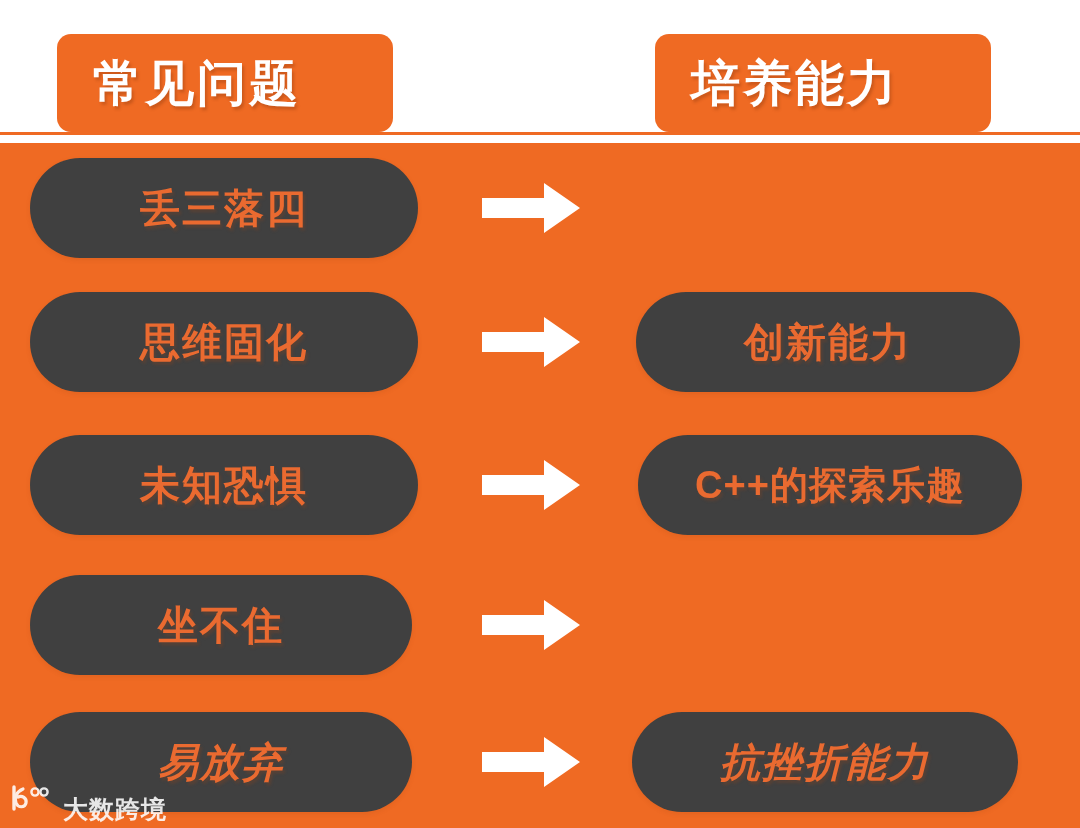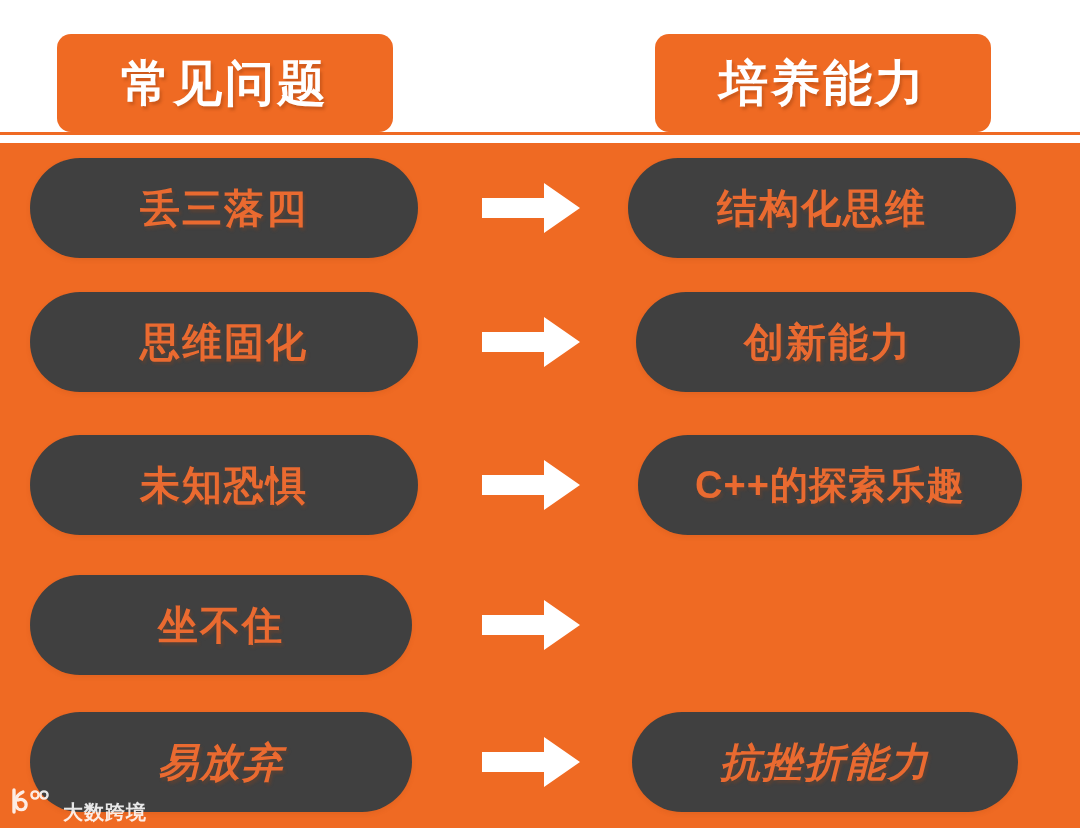"常见问题" .header-badge { justify-content: center -> none; padding-left: none -> 36px }
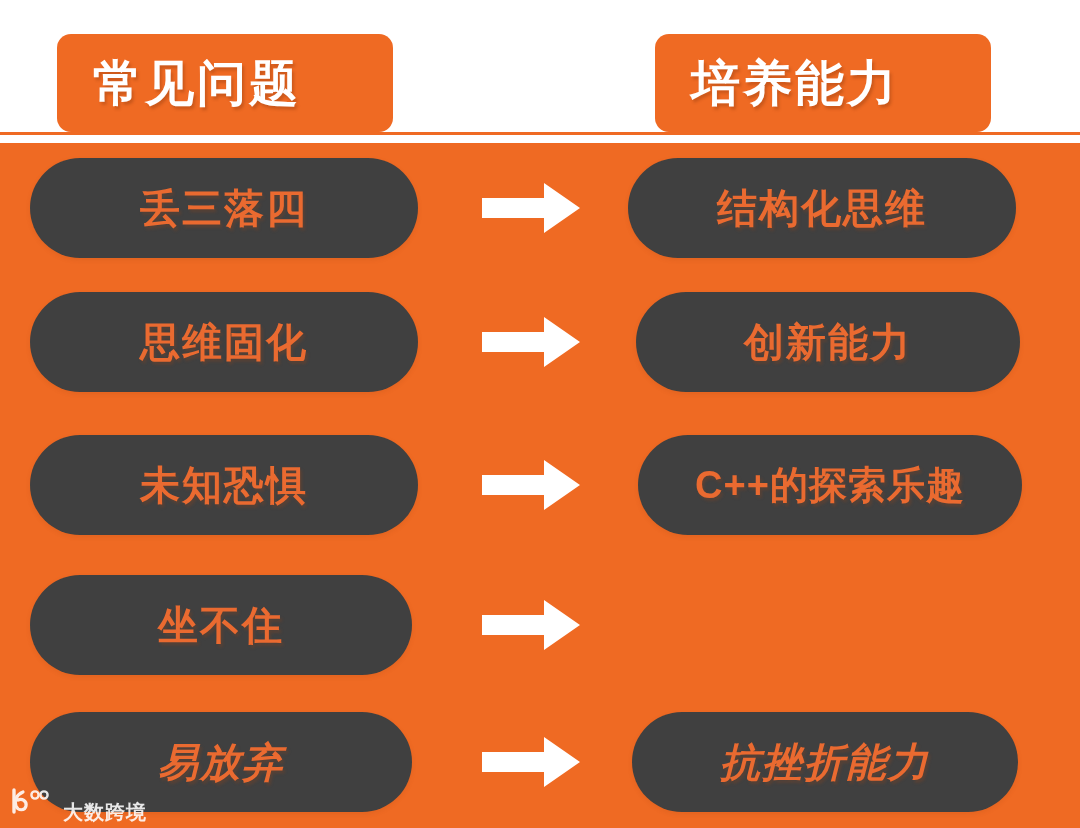"结构化思维" div.pill { html: <div> <span>结构化思维</span> </div> -> none }
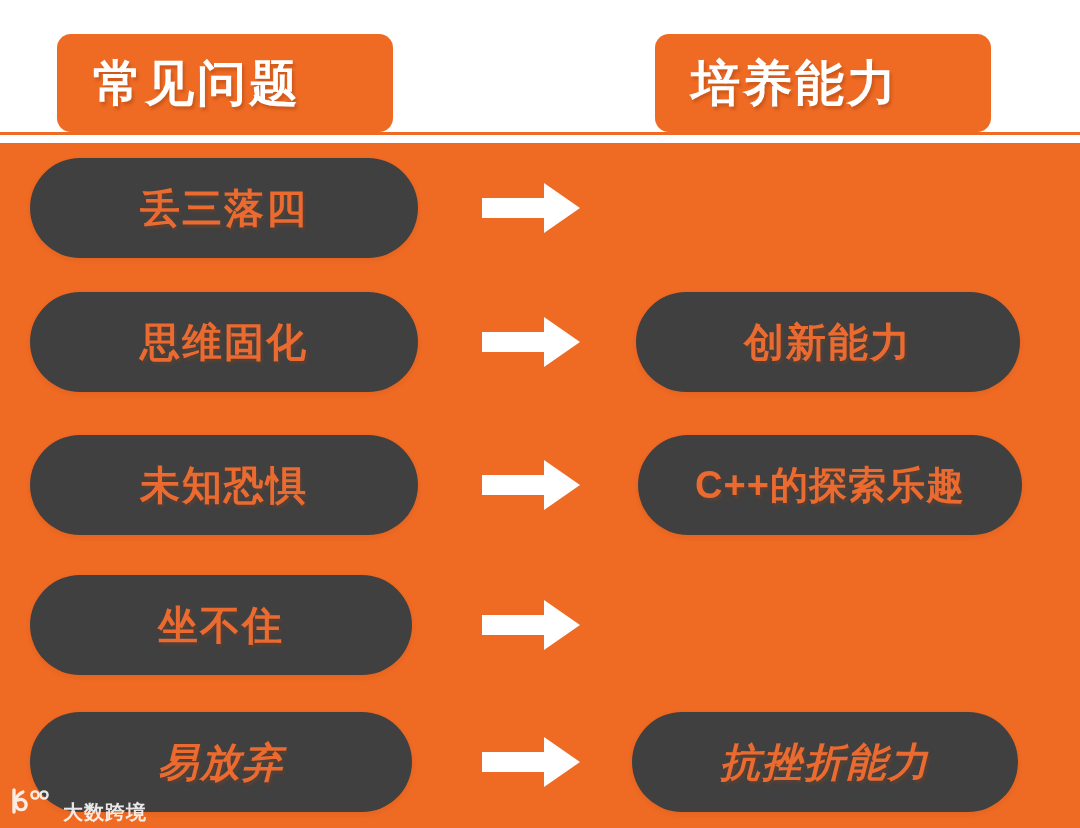"大数跨境" .watermark .wm-text { font-size: 20px -> 25px }
